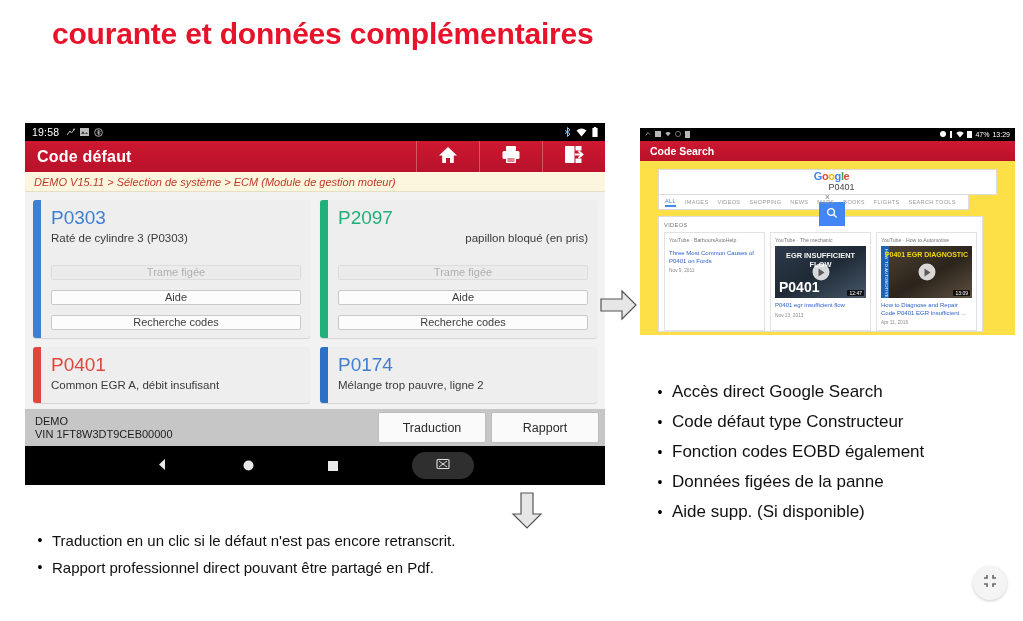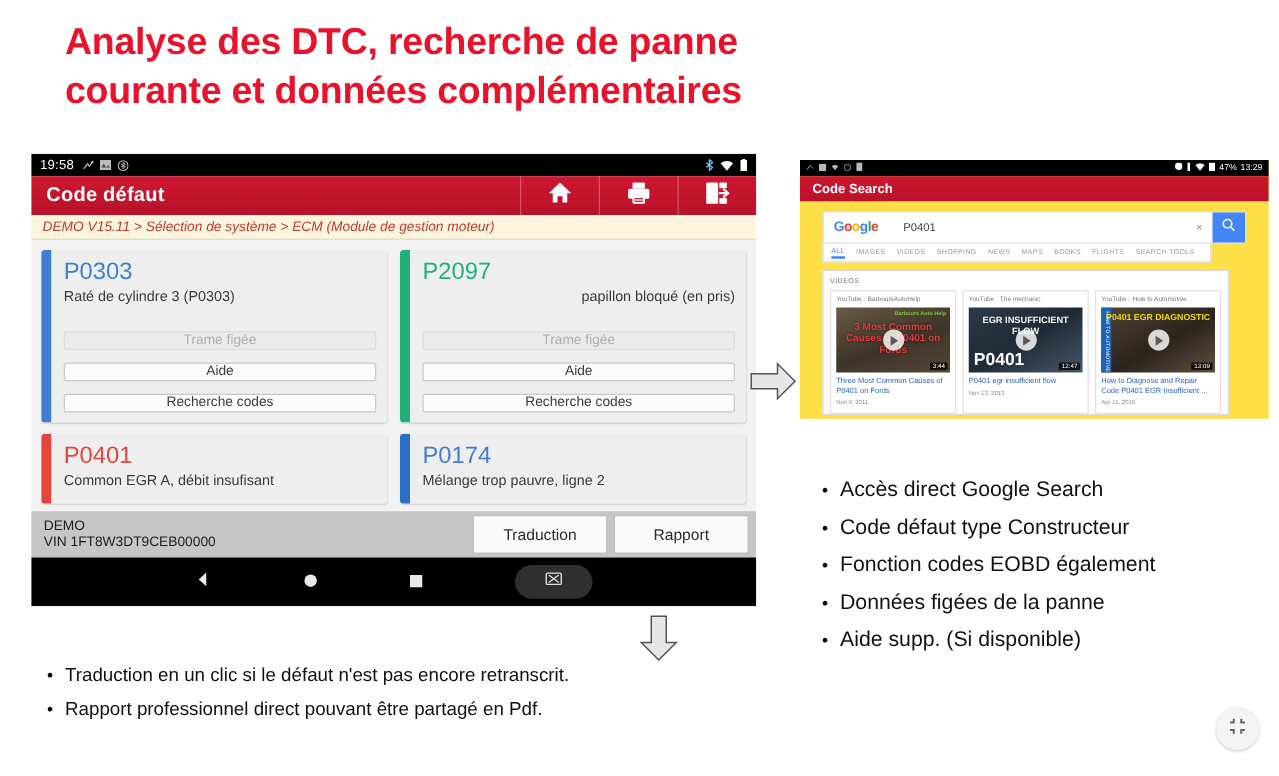"Analyse des DTC, recherche de" span.line { html: <span>Analyse des DTC, recherche de panne</span> -> none }
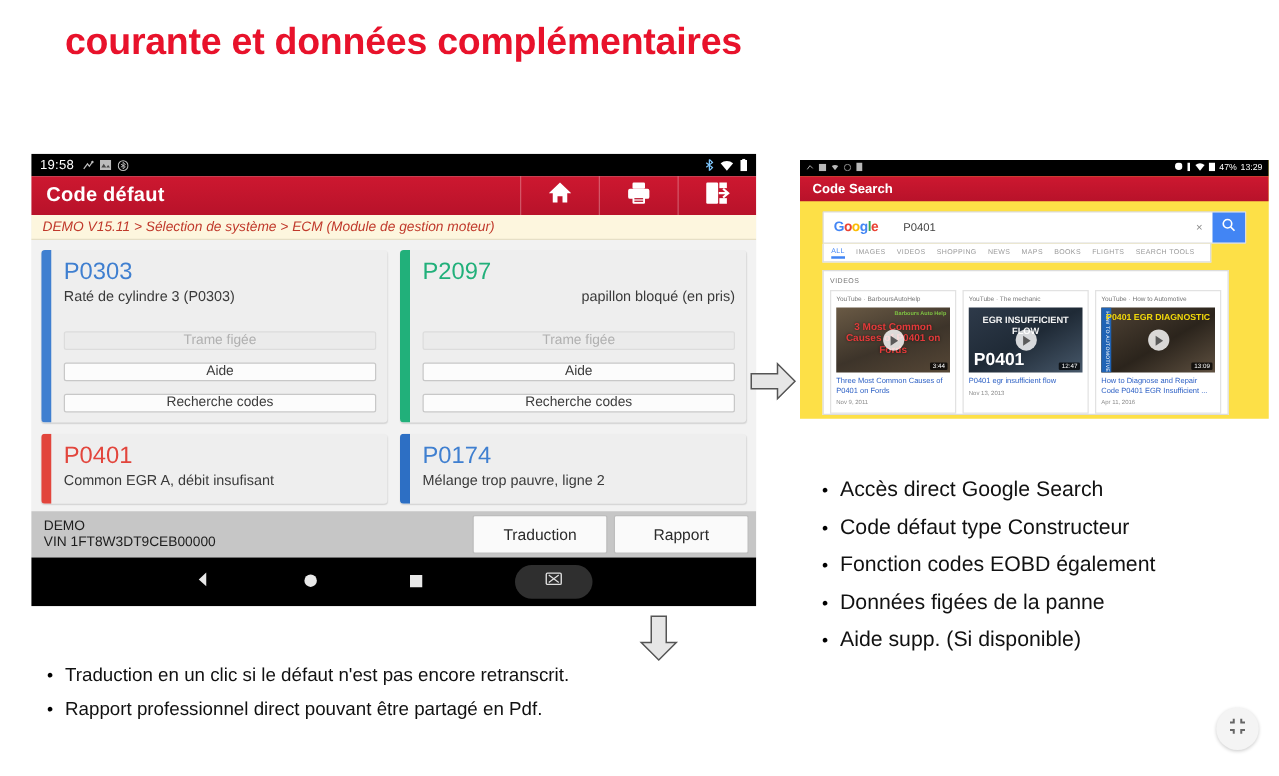"Google" .g-searchbox { flex-direction: none -> column }
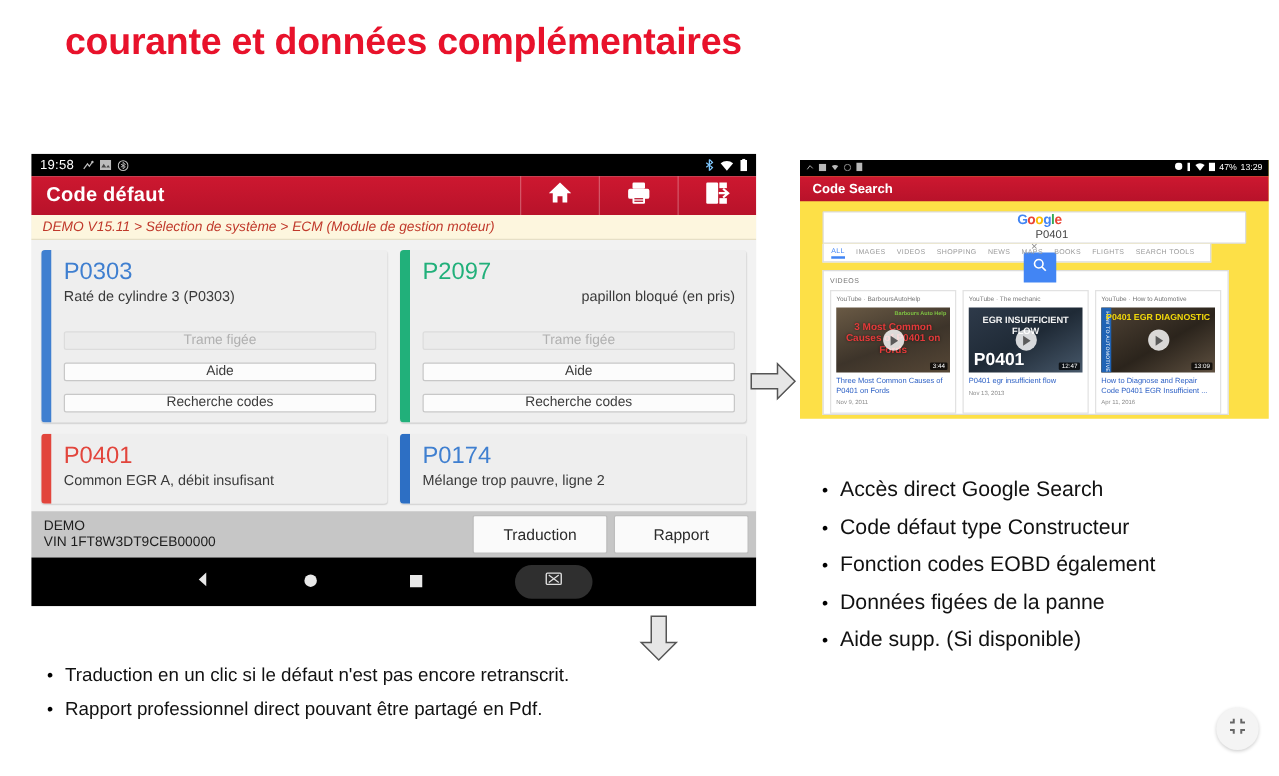"3 Most Common Causes of" div.vid-thumb { html: <div> <span>Barbours Auto Help</span> <span>3 Most Common Causes of P0401 on Fords</span> <span></span> <span>3:44</span> </div> -> none }
